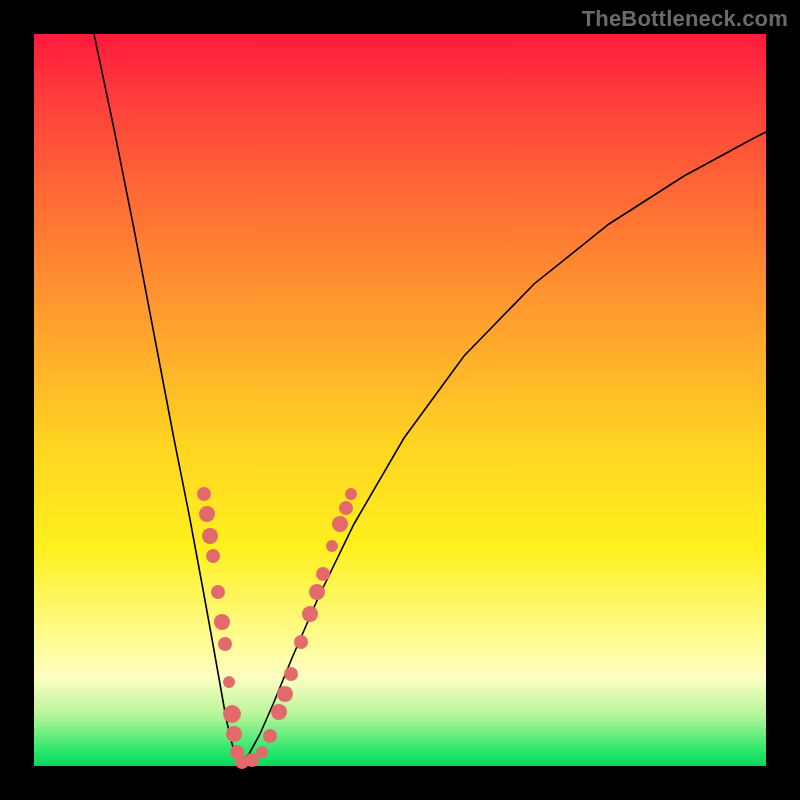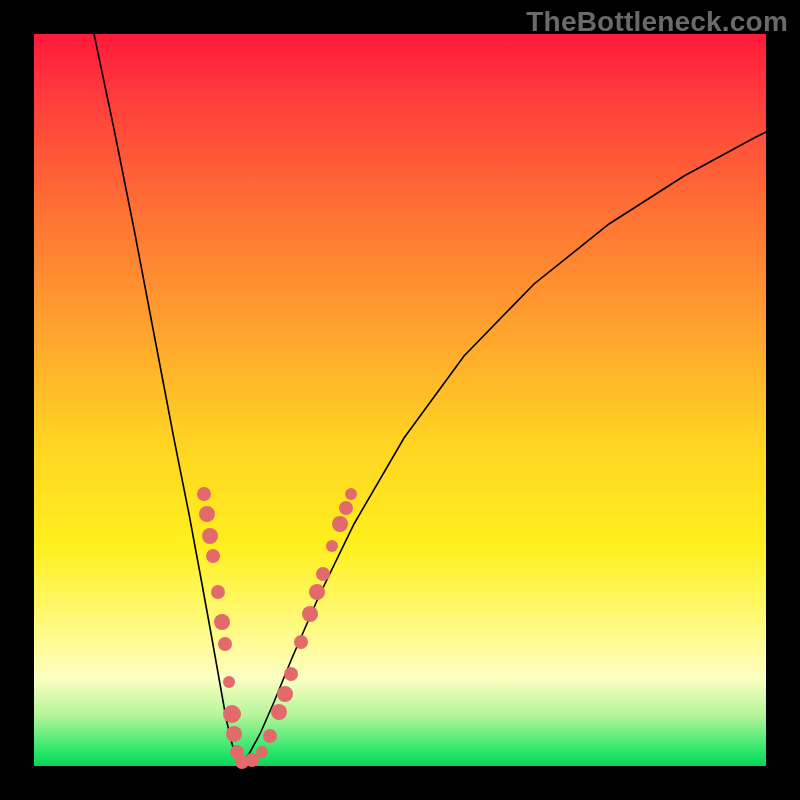"TheBottleneck.com" .watermark { font-size: 28px -> 22px }
